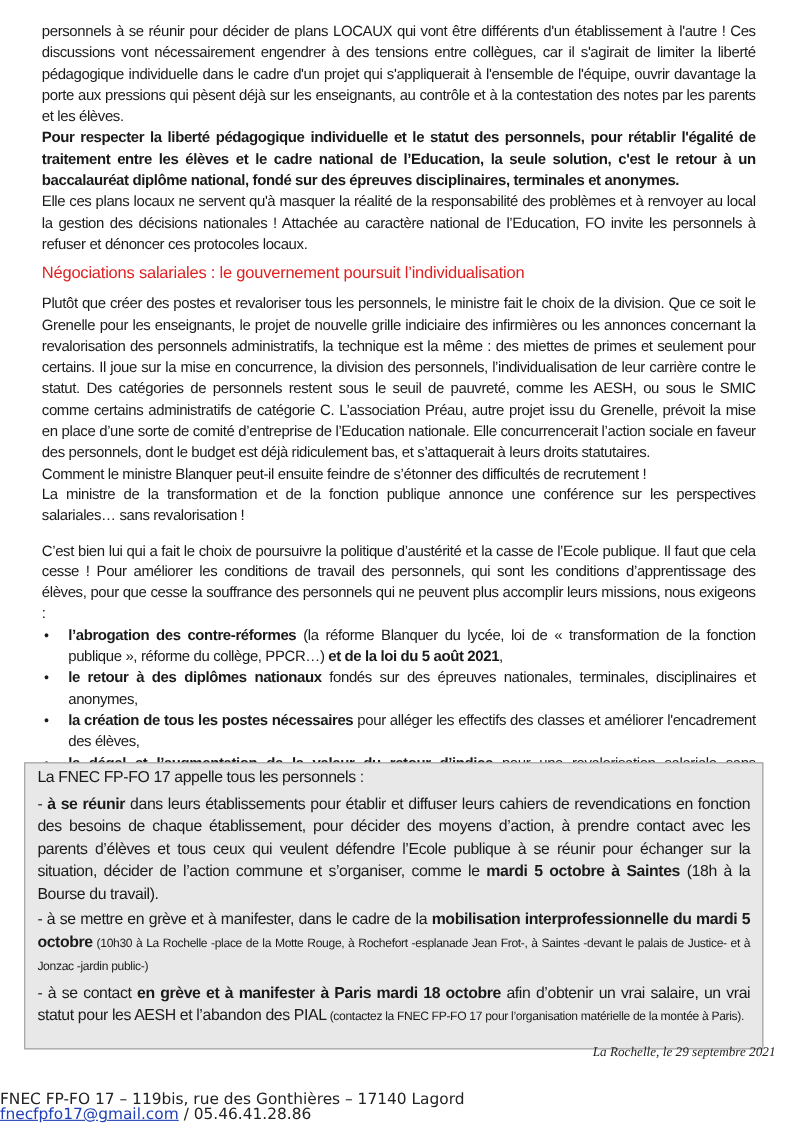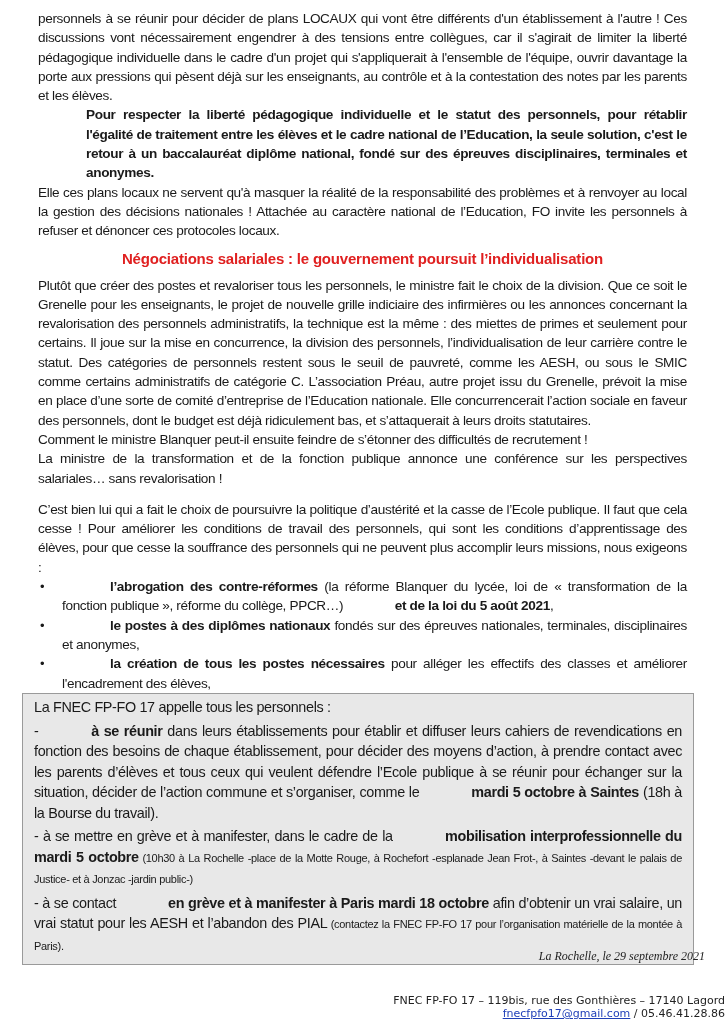"personnels à se réunir pour" .page { top: 9px -> 19px }
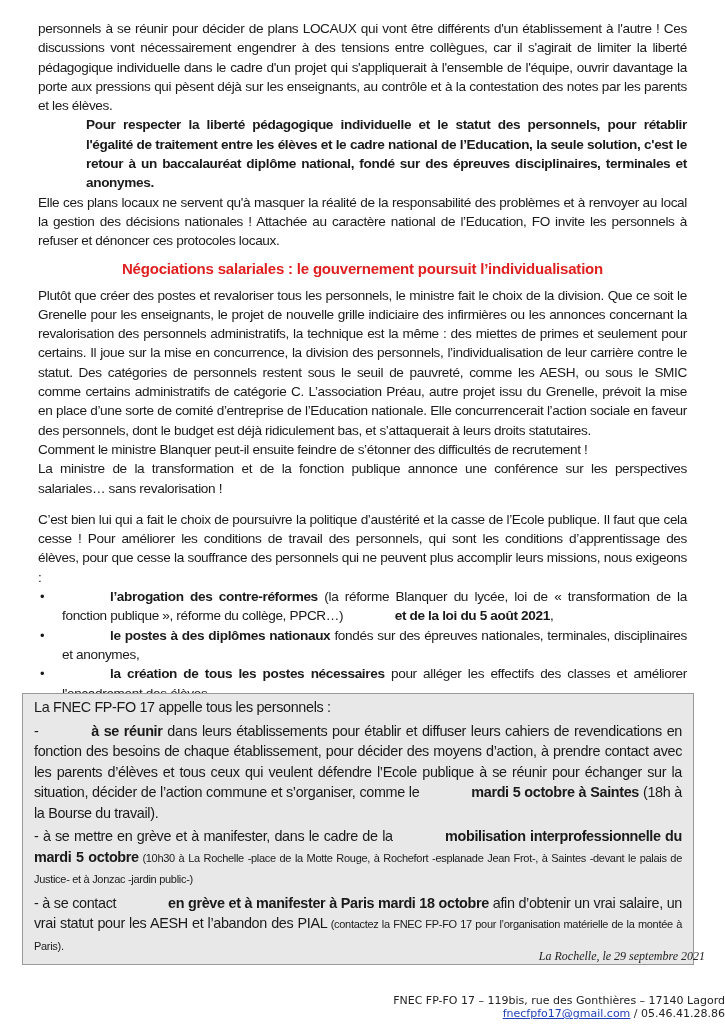"Pour respecter la liberté pédagogique" .b { margin-left: 48px -> none }
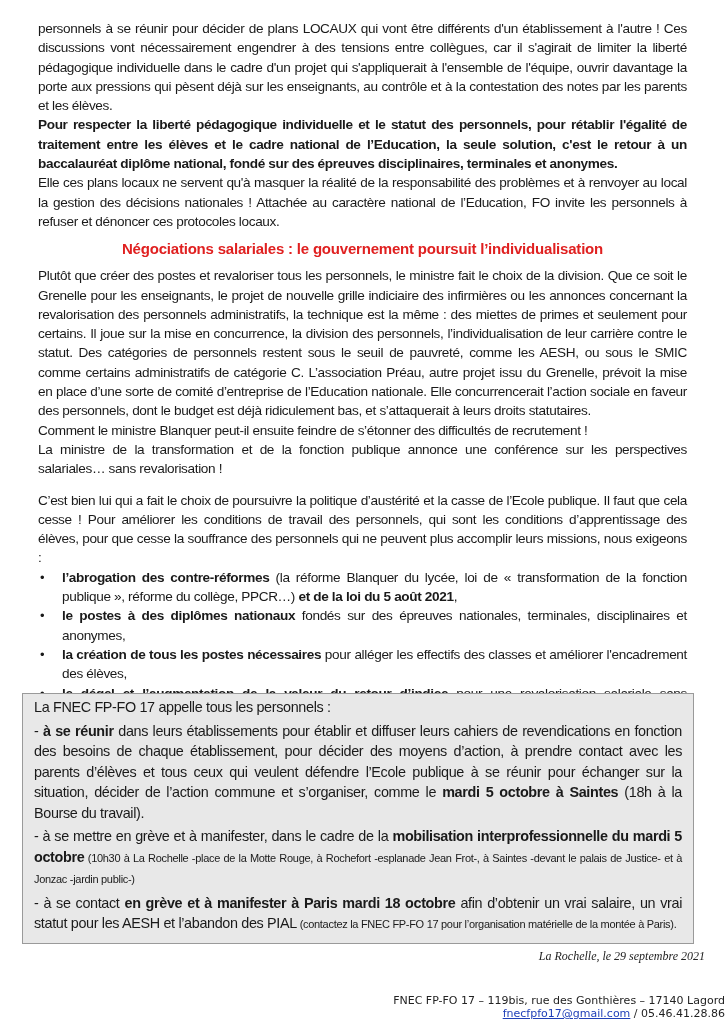"Négociations salariales : le" .heading { font-weight: bold -> normal; text-align: center -> left }
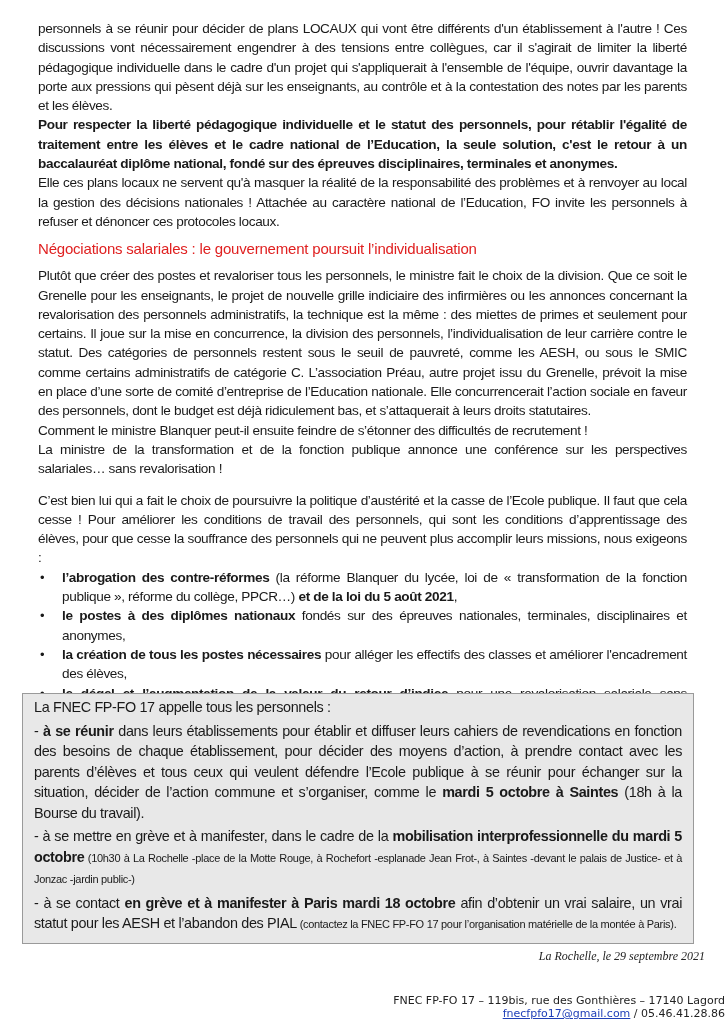"le postes à des diplômes" span.b { text: postes -> retour }
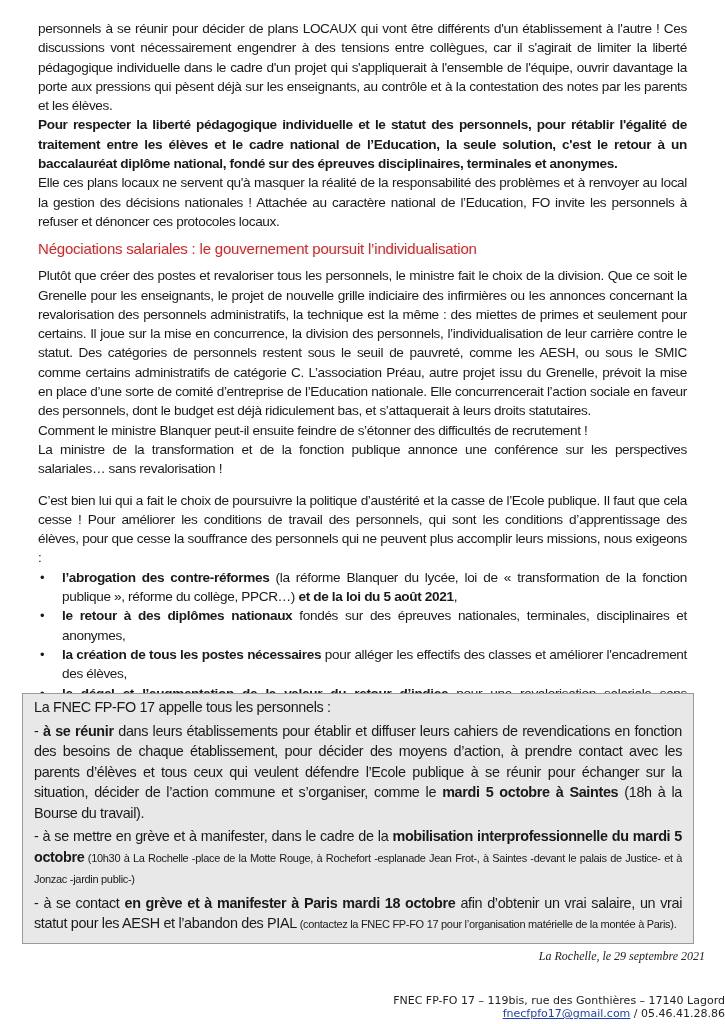"La FNEC FP-FO 17 appelle" .box { padding: 3px 11px 5px 11px -> 3px 11px 15px 11px }
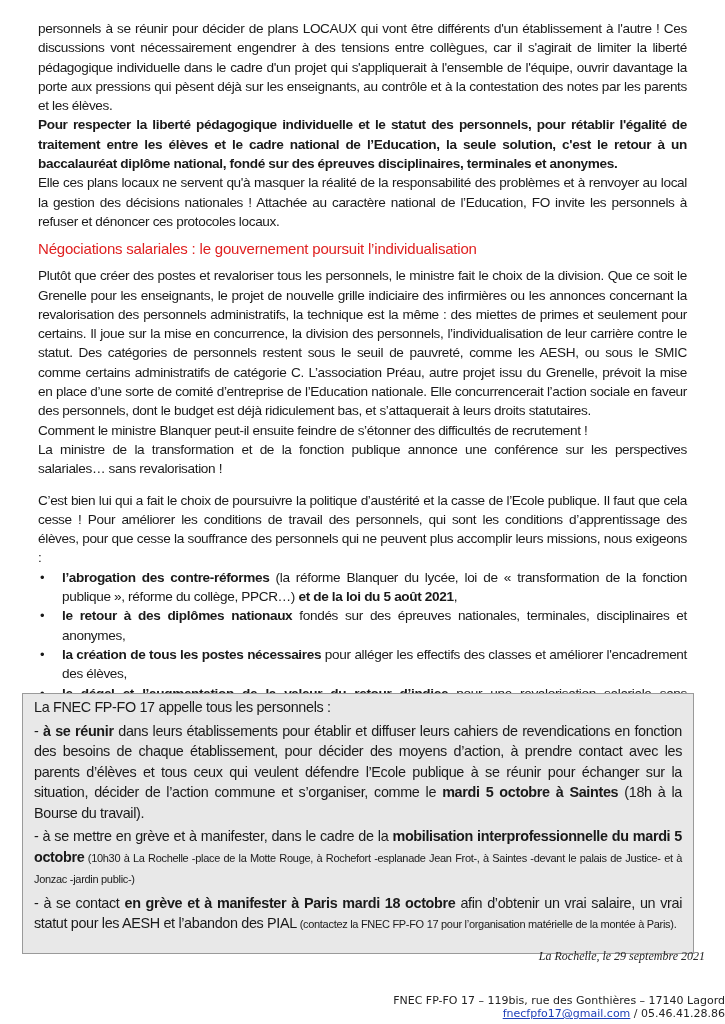"FNEC FP-FO 17 – 119bis," .footer { font-size: 11px -> 14px; text-align: right -> left }
